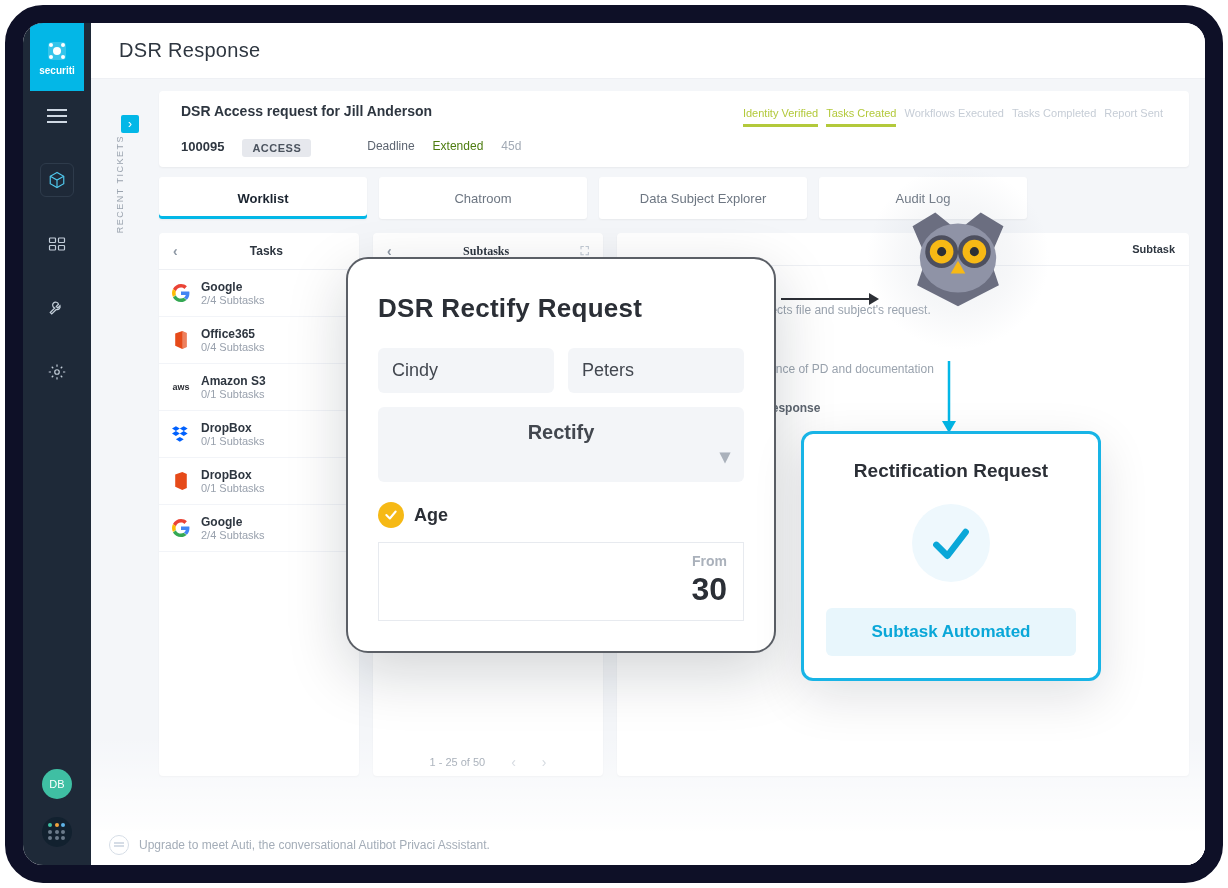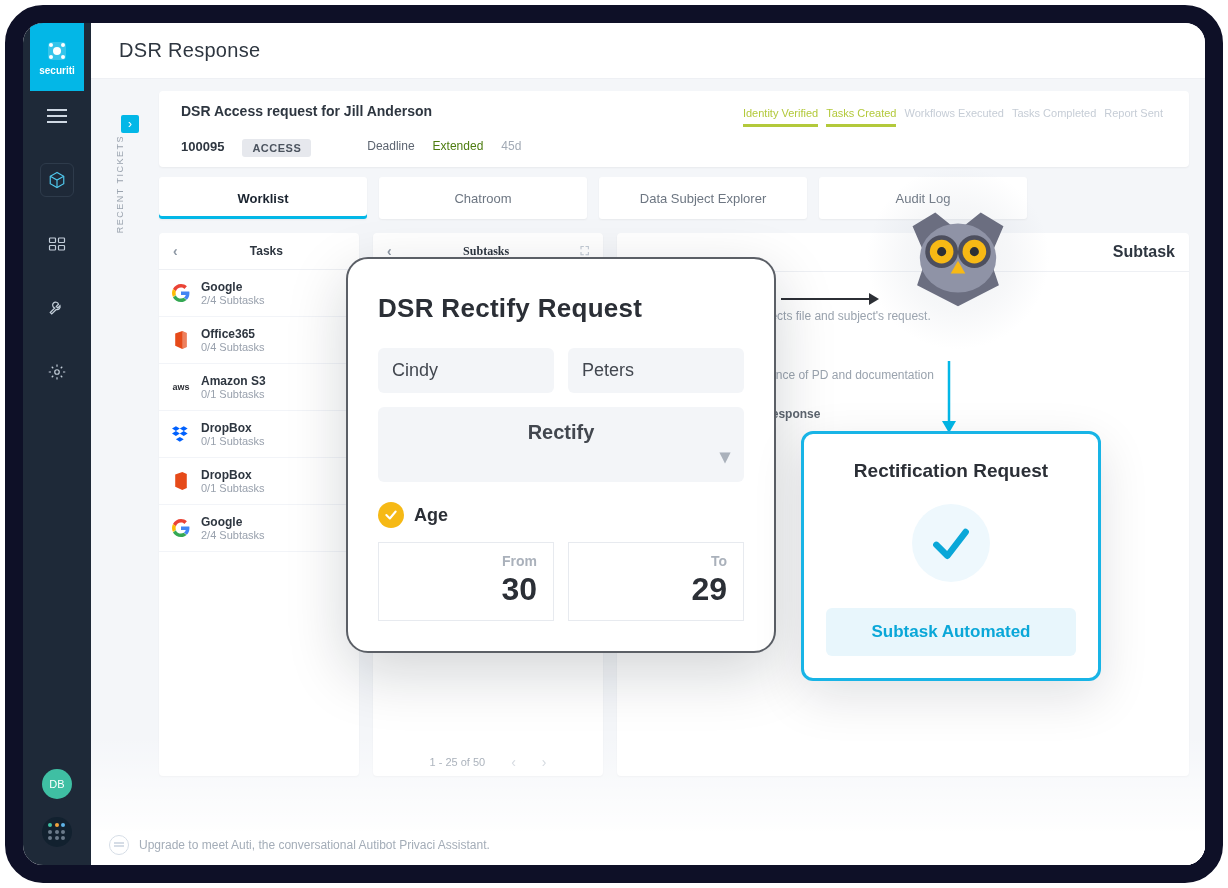"Subtask" span { font-size: 16px -> 11px }
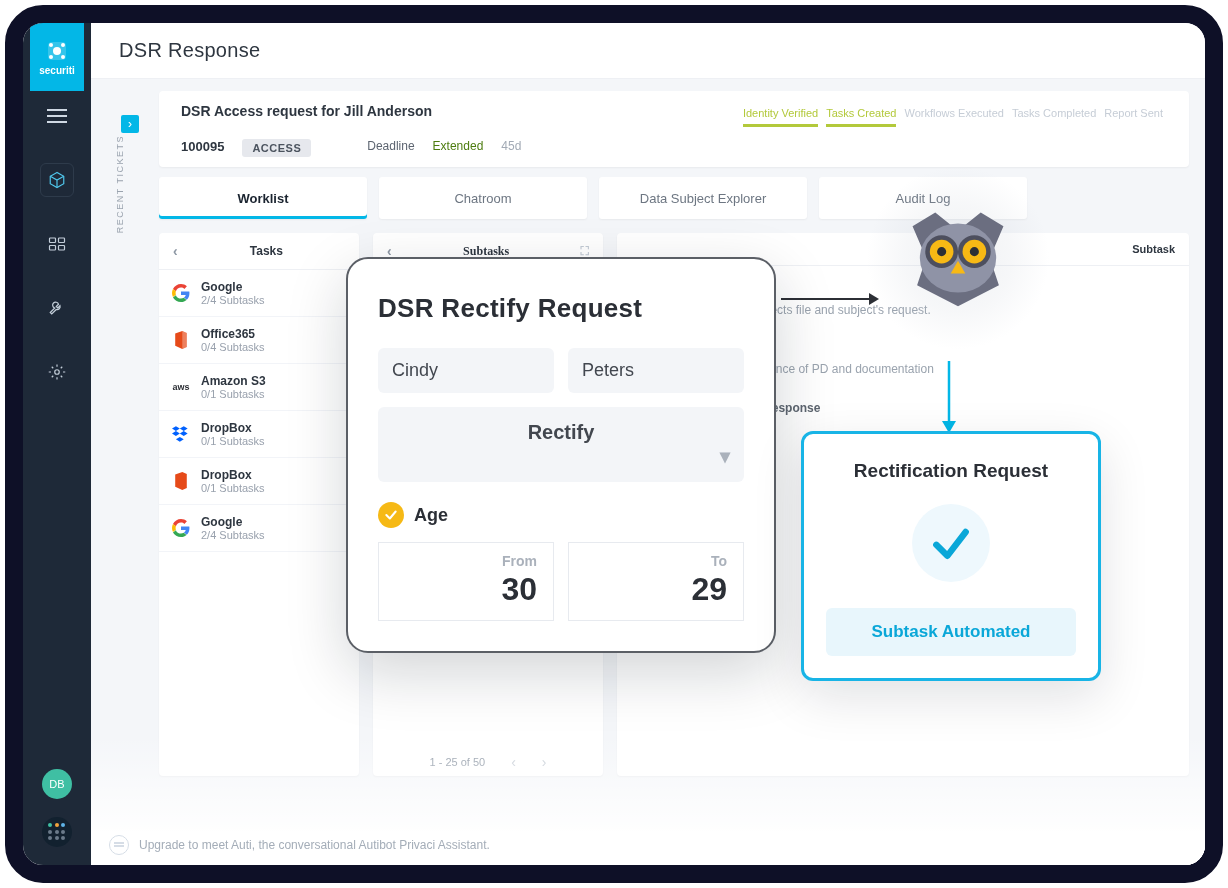"To" div.range-box { html: <div> <div>To</div> <div>29</div> </div> -> none }
